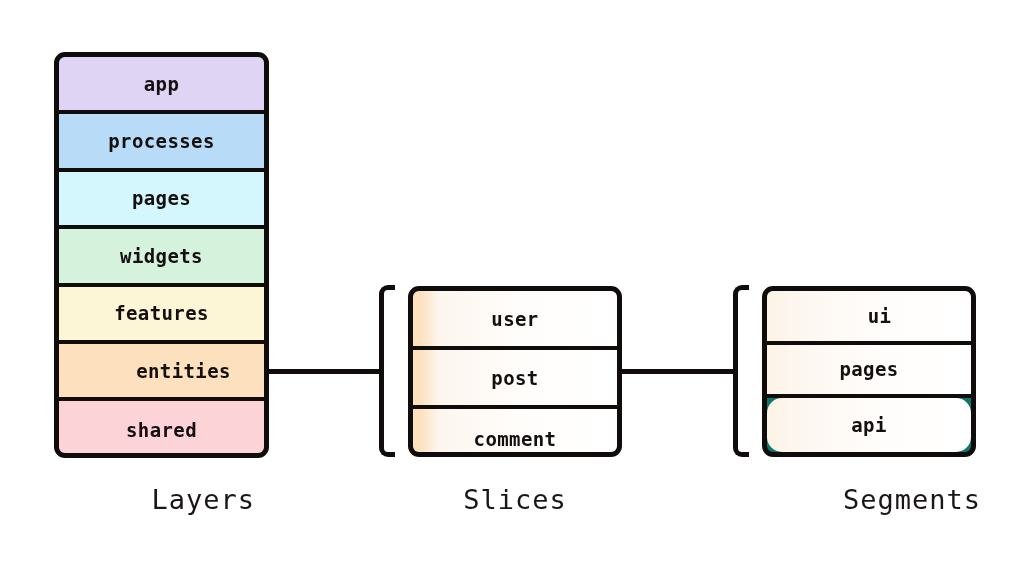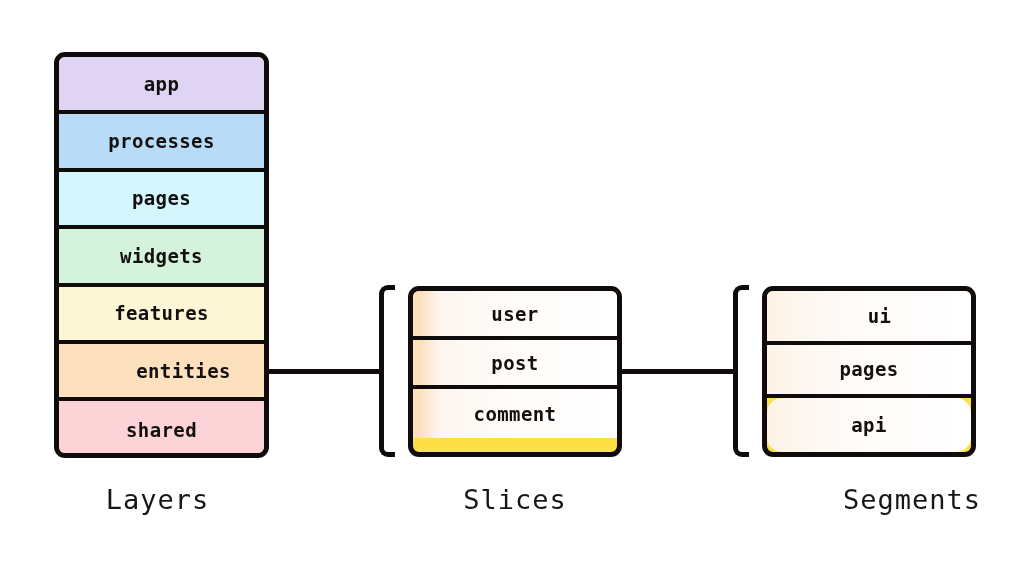"app" .stack { background: #fde047 -> #0f766e }
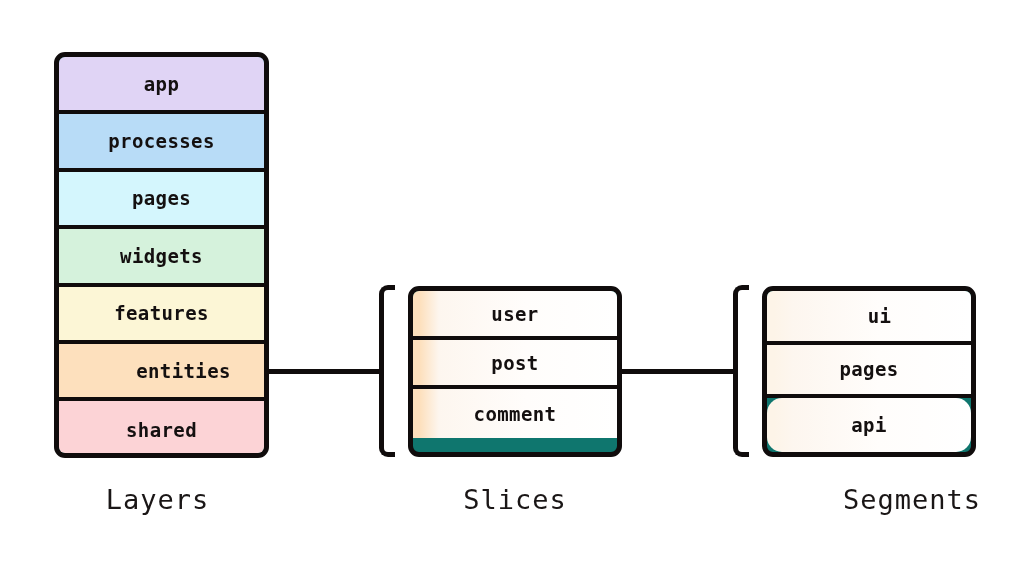"user" #slices-stack .band { height: 49px -> 59px }
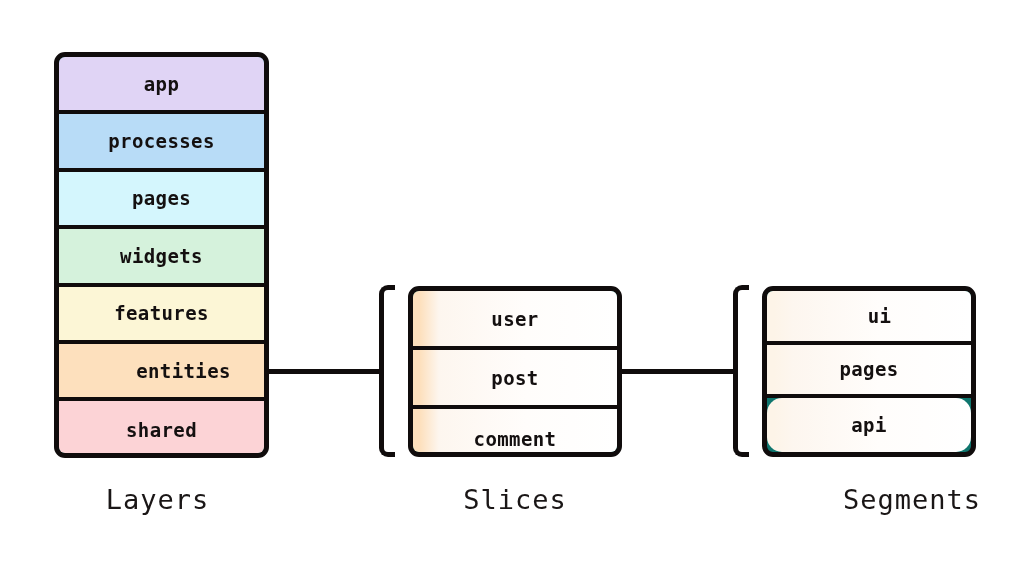"Layers" #caption-layers { left: 50px -> 40px; text-align: none -> right }
